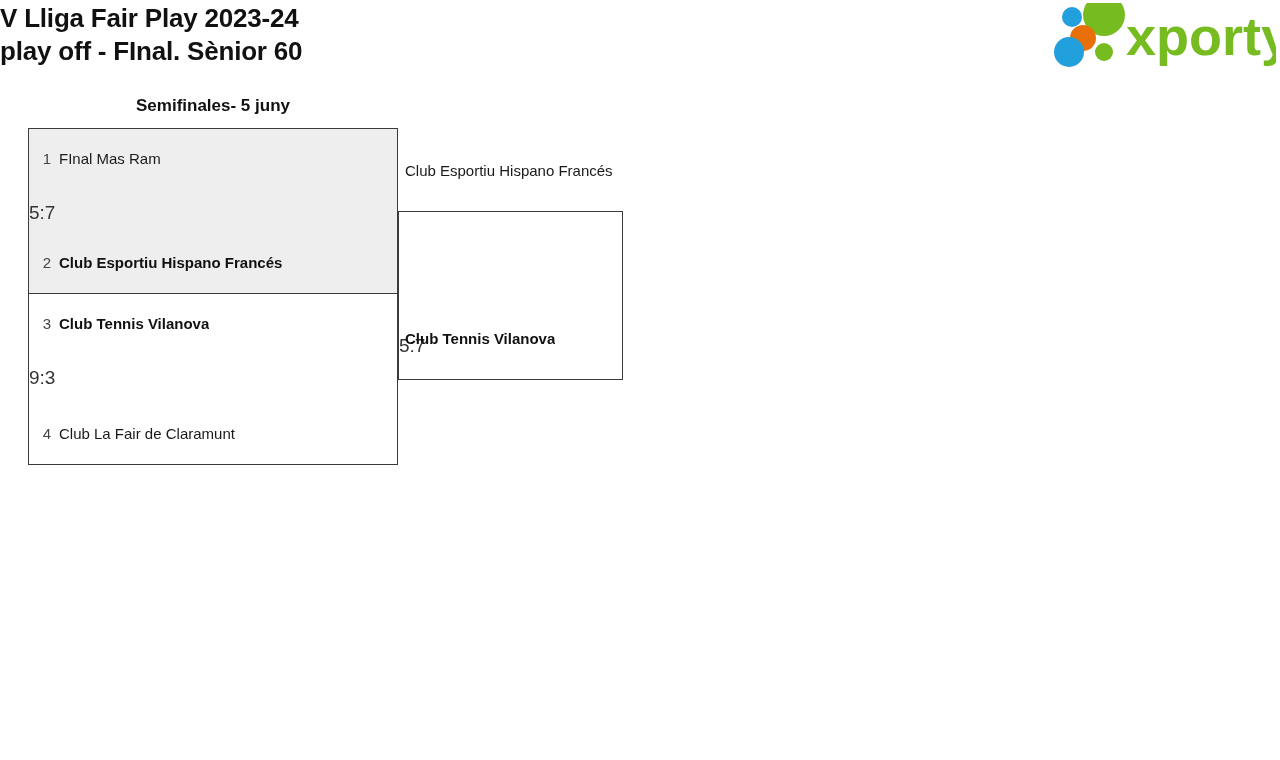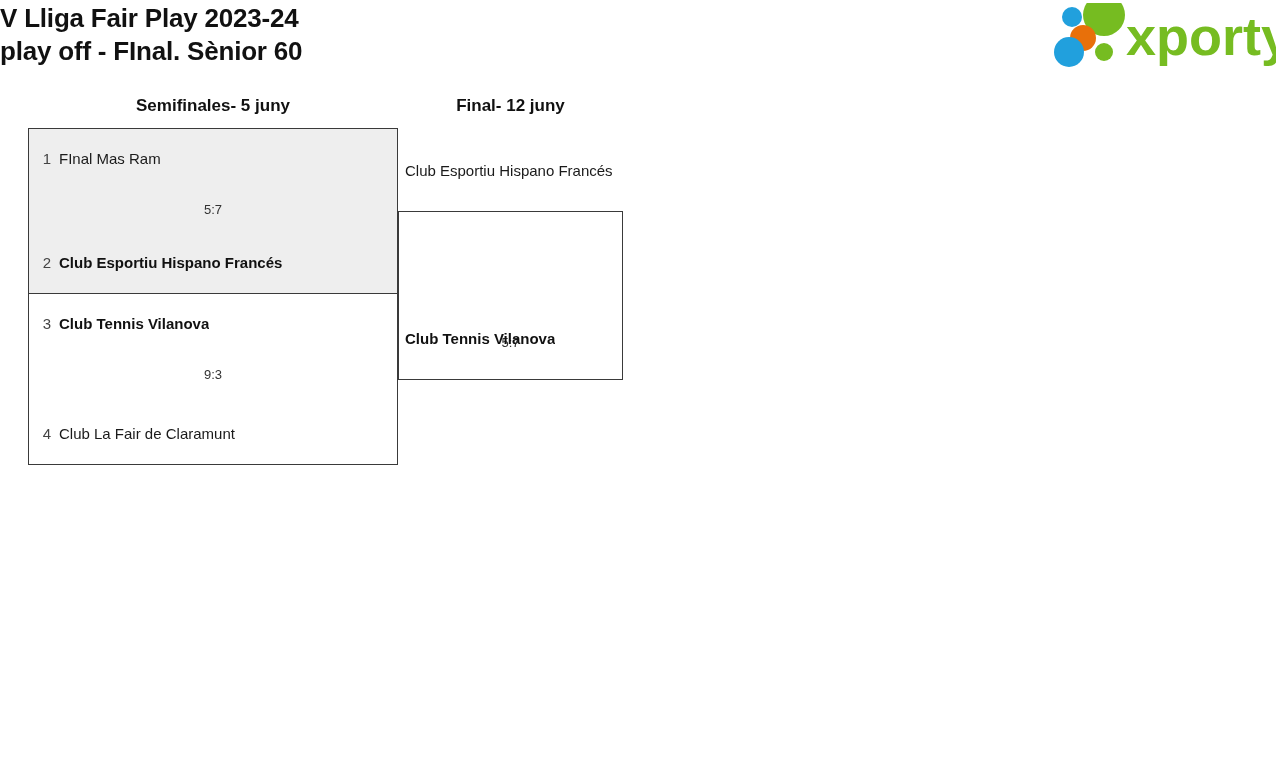"Final- 12 juny" div.round-header { html: <div>Final- 12 juny</div> -> none }
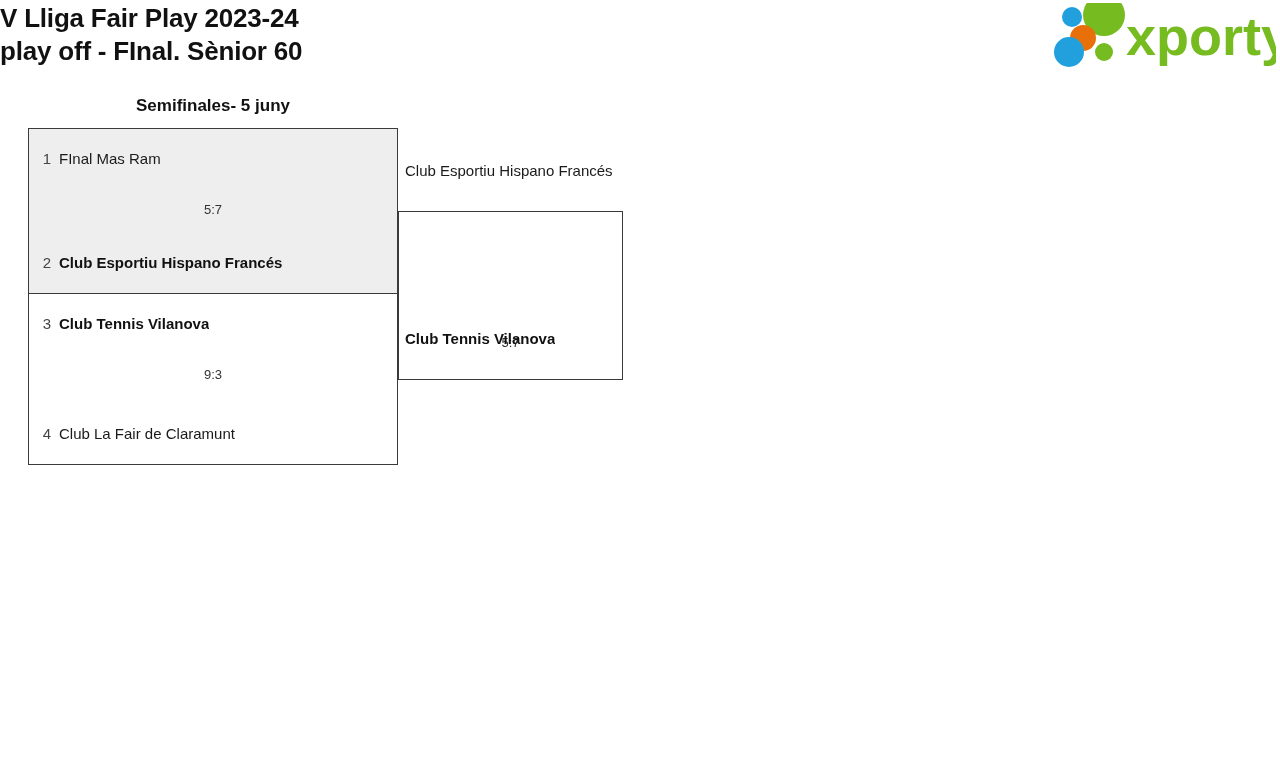"5:7" .score { font-size: 13px -> 19px; text-align: center -> left }
